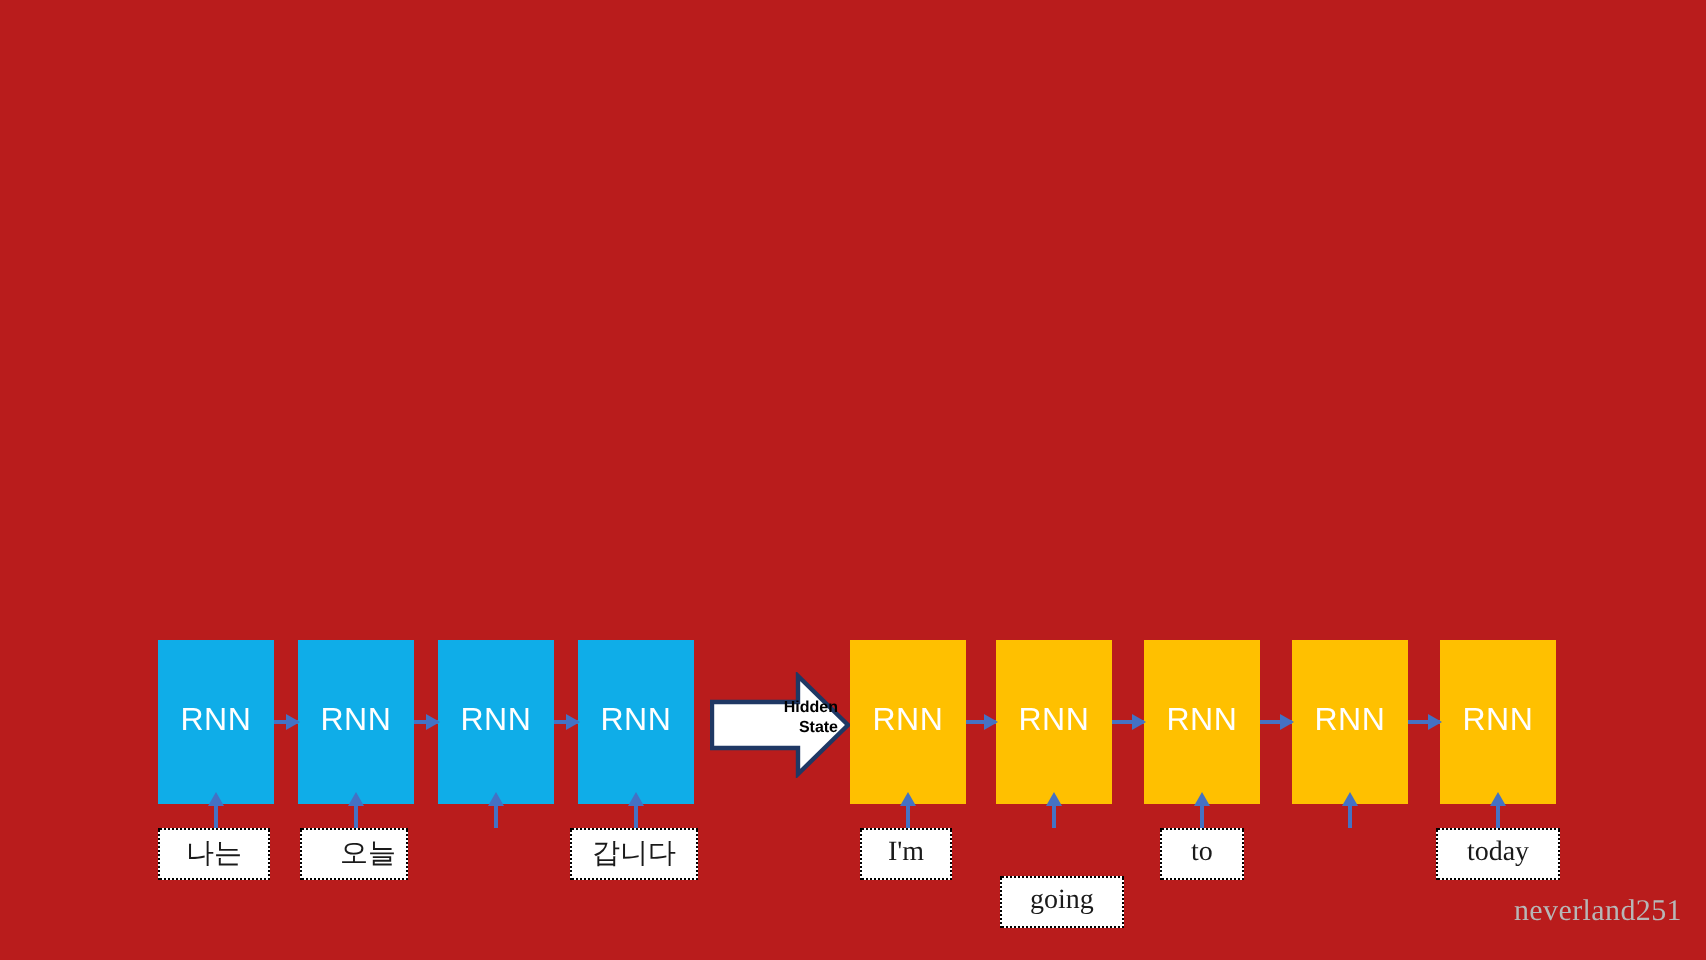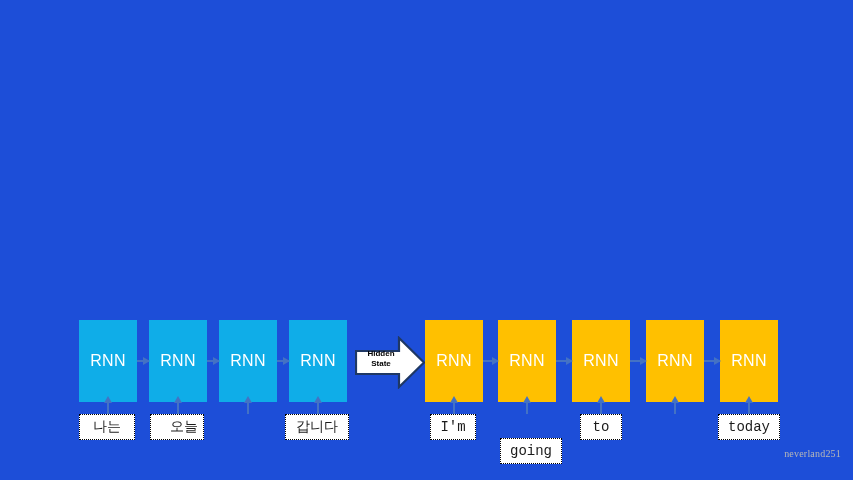"RNN" #canvas { background: #1d4ed8 -> #b91c1c }
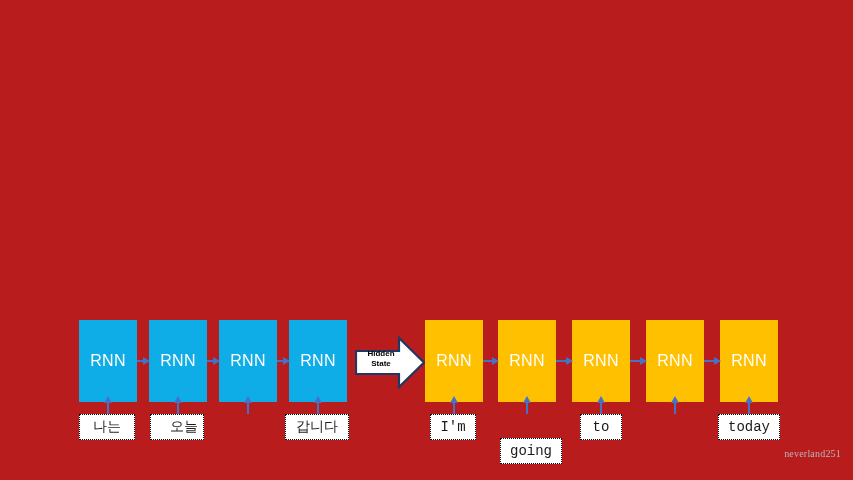"Hidden" #hidden-state-label { left: 4px -> 20px; text-align: center -> right }
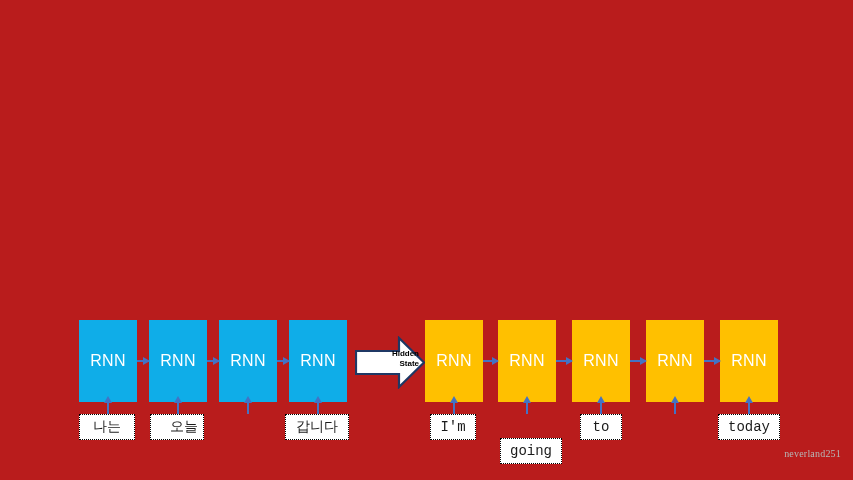"나는" .token-box { font-family: Liberation Mono, monospace -> Liberation Serif, serif }
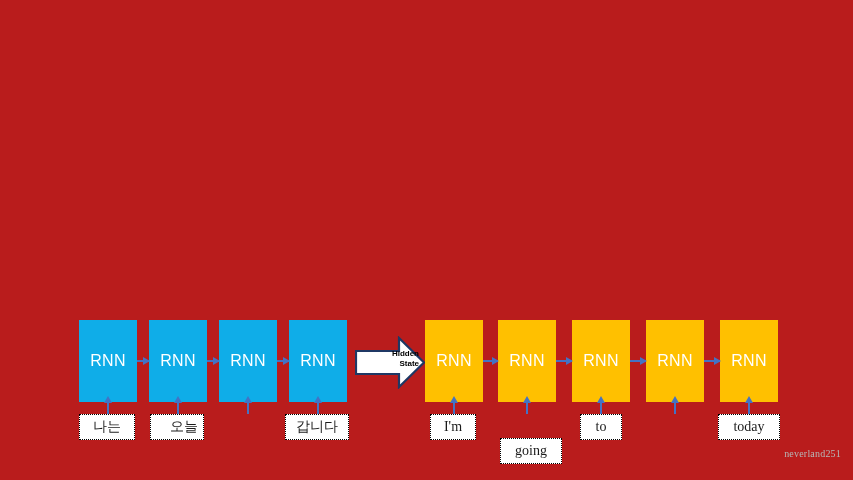"neverland251" #watermark { font-size: 10px -> 15px }
